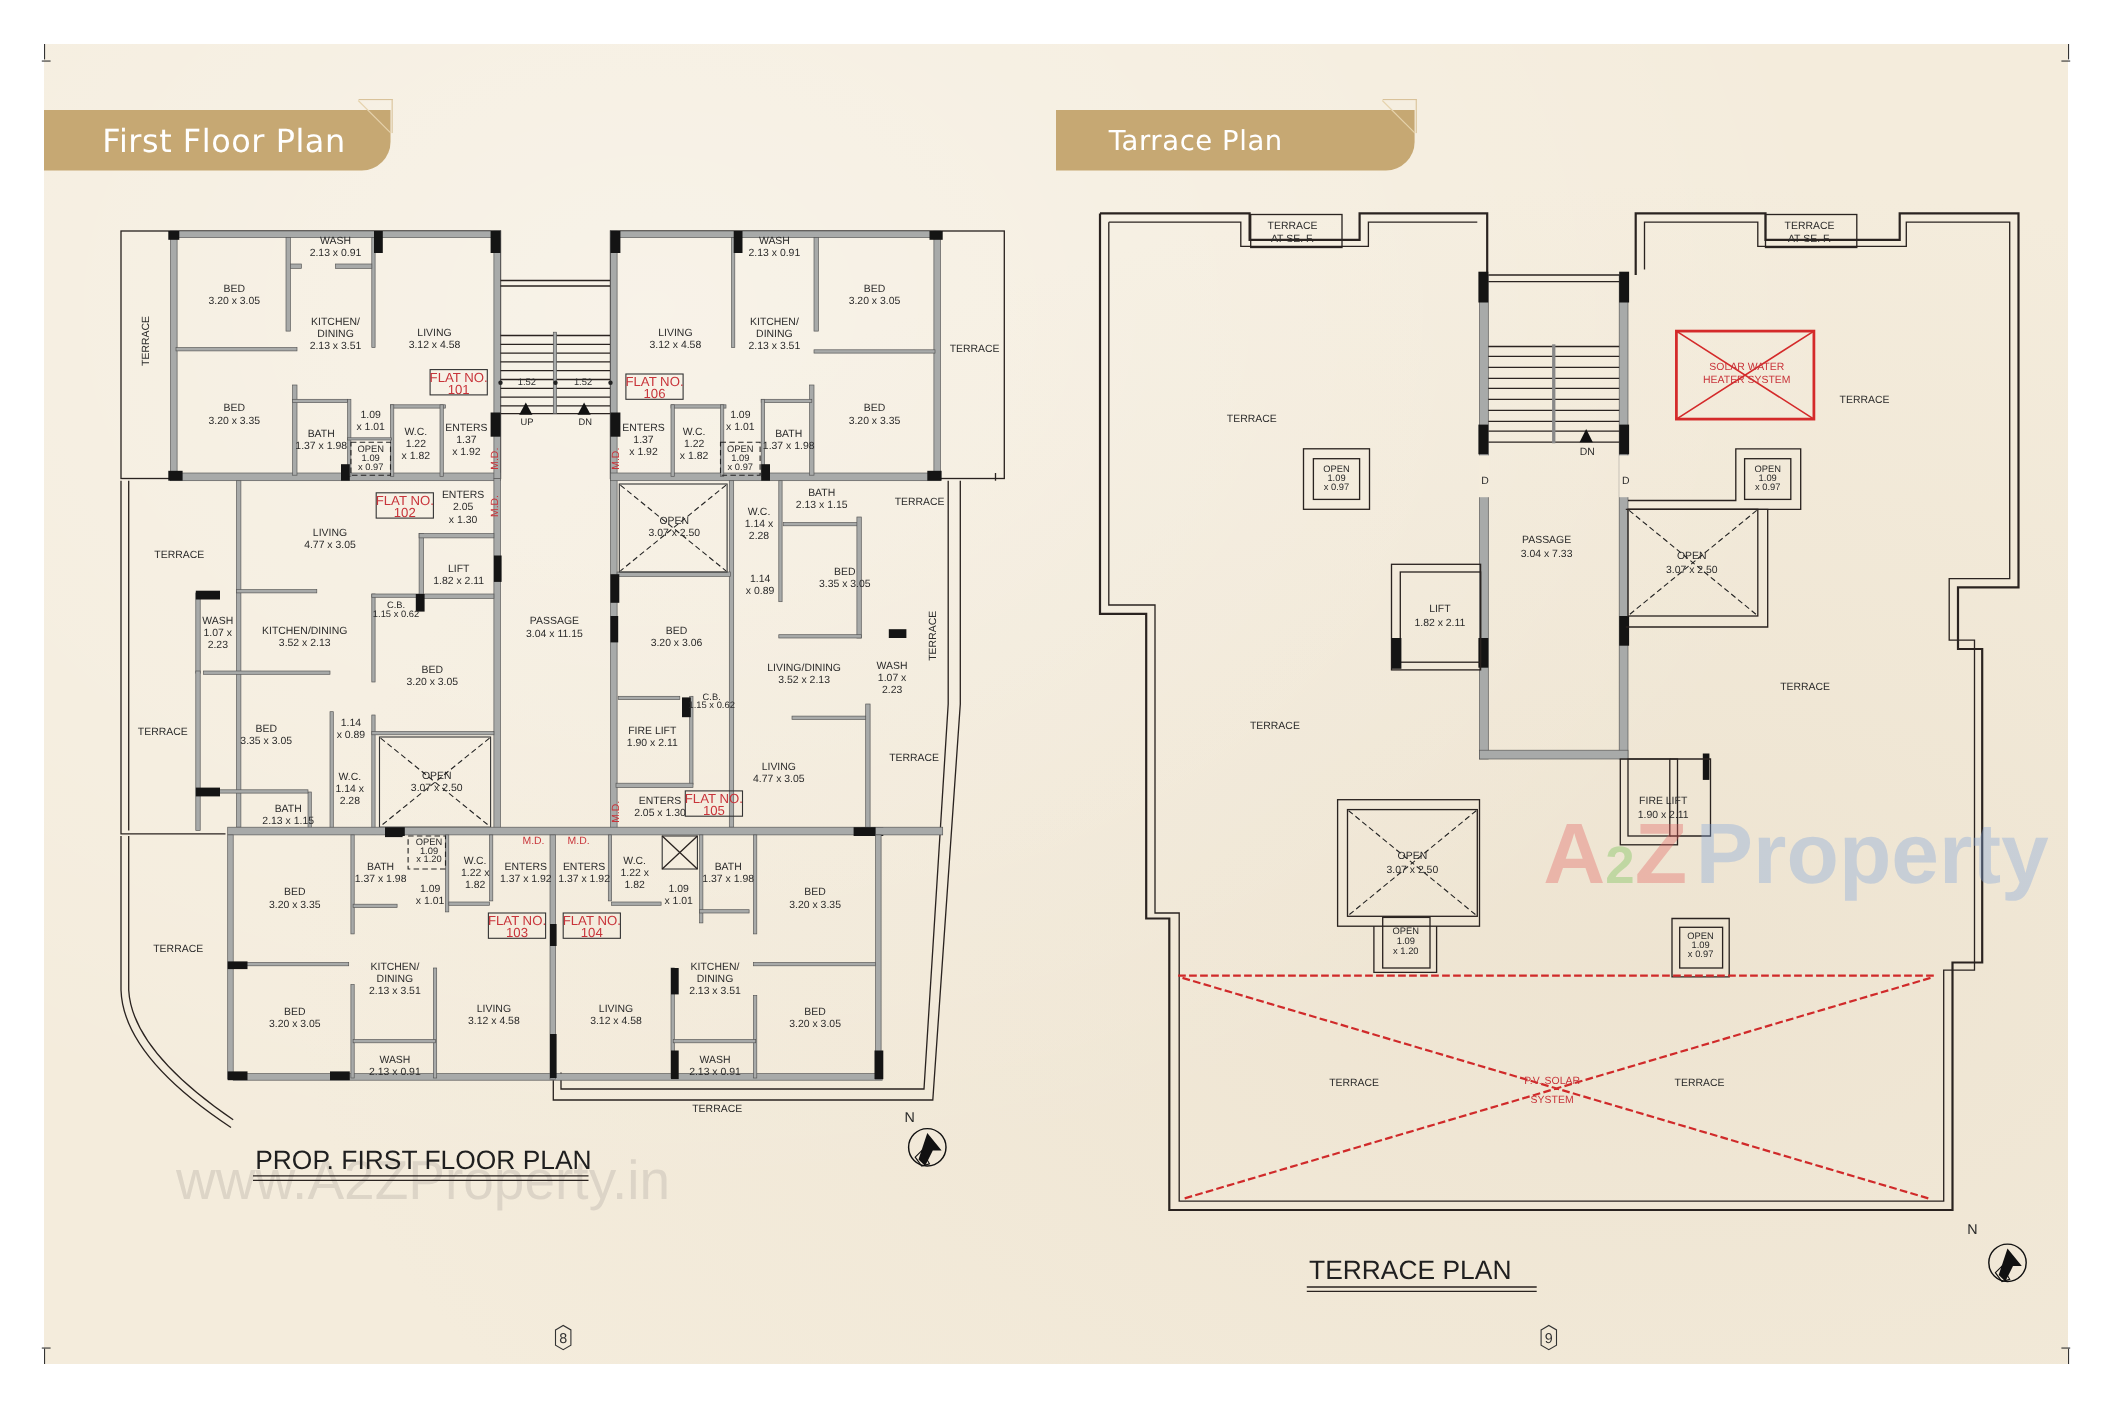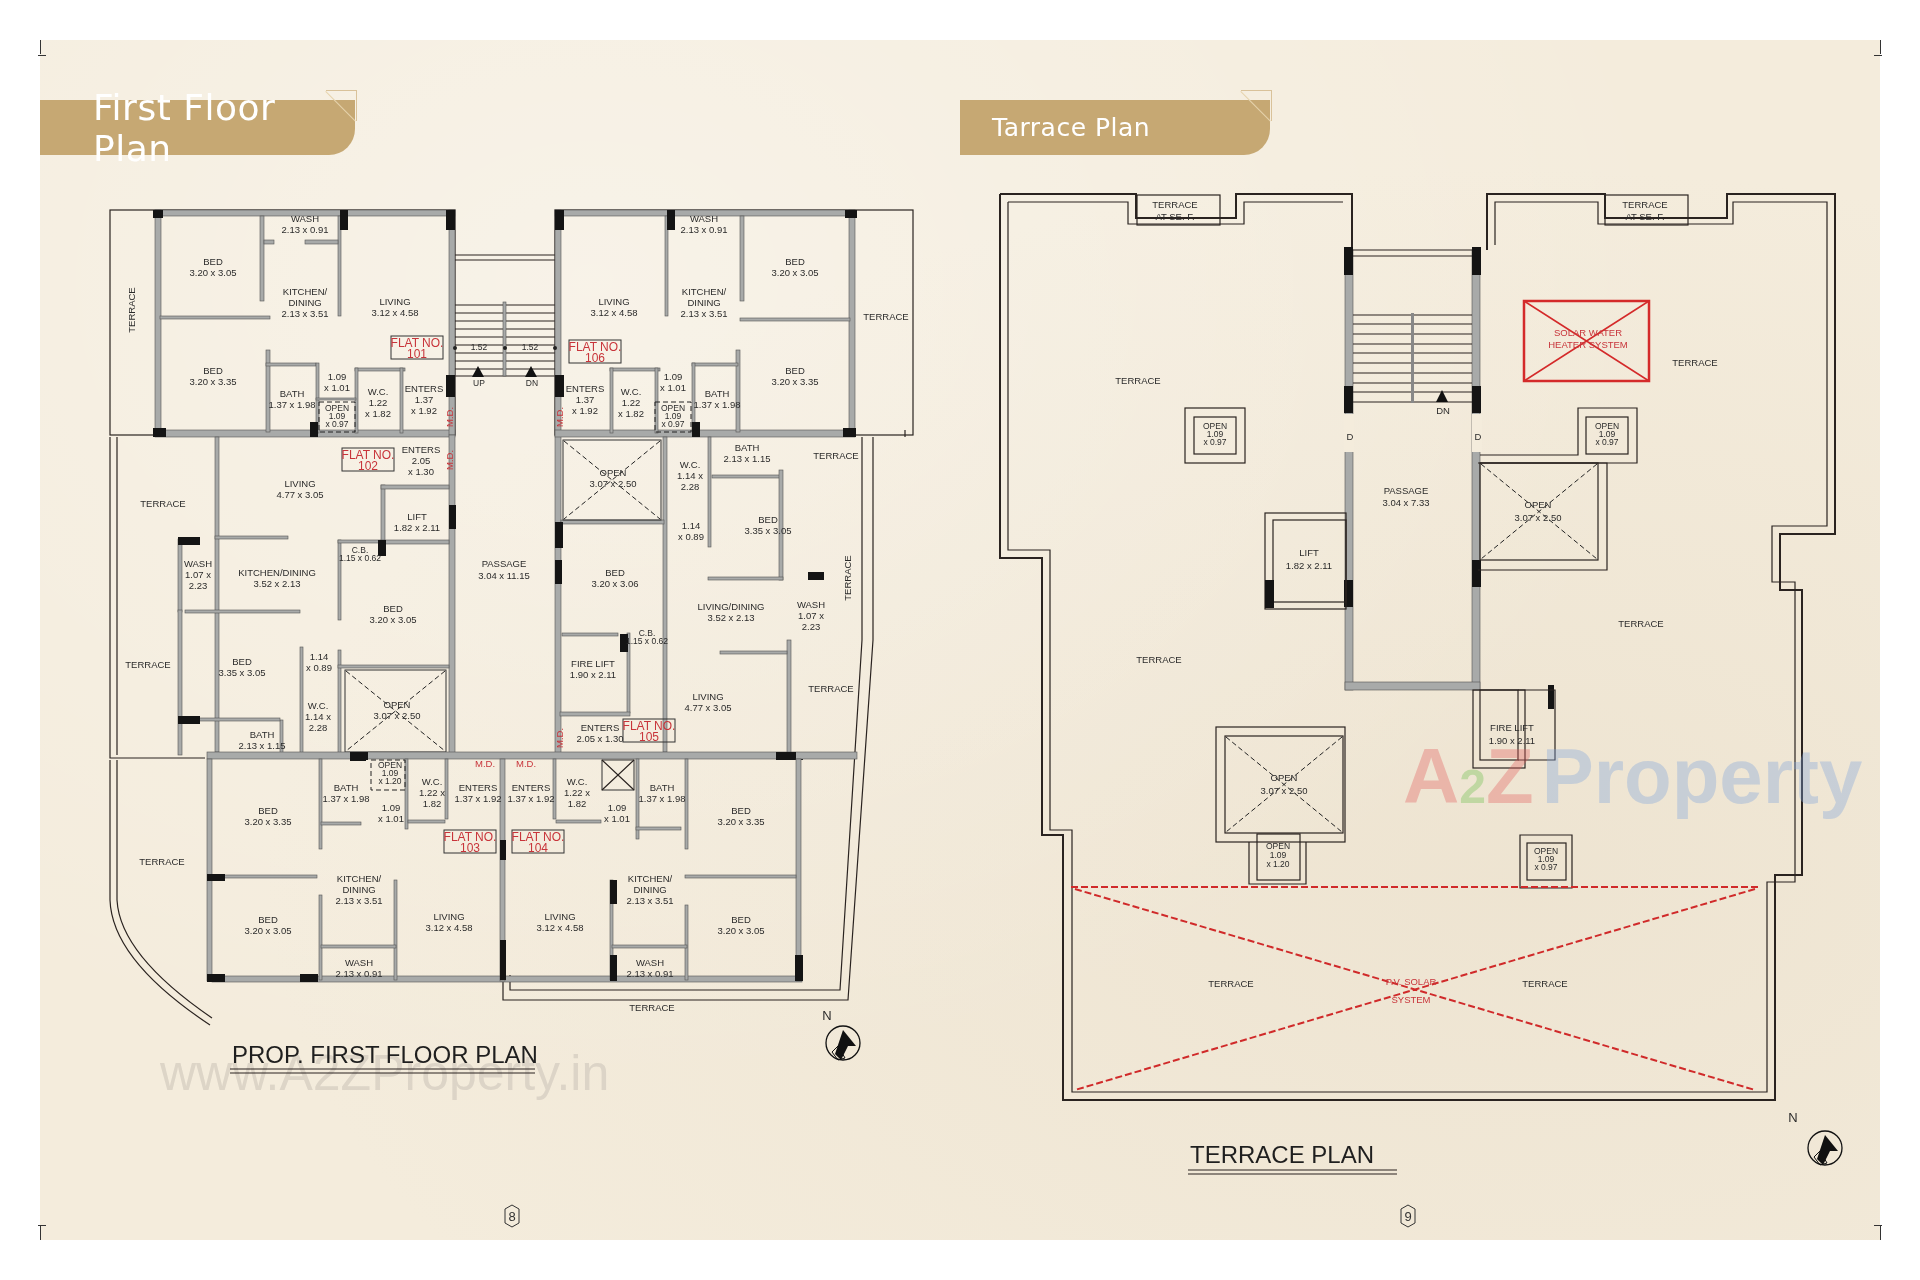"First Floor Plan" #b1 { font-size: 36px -> 29px }
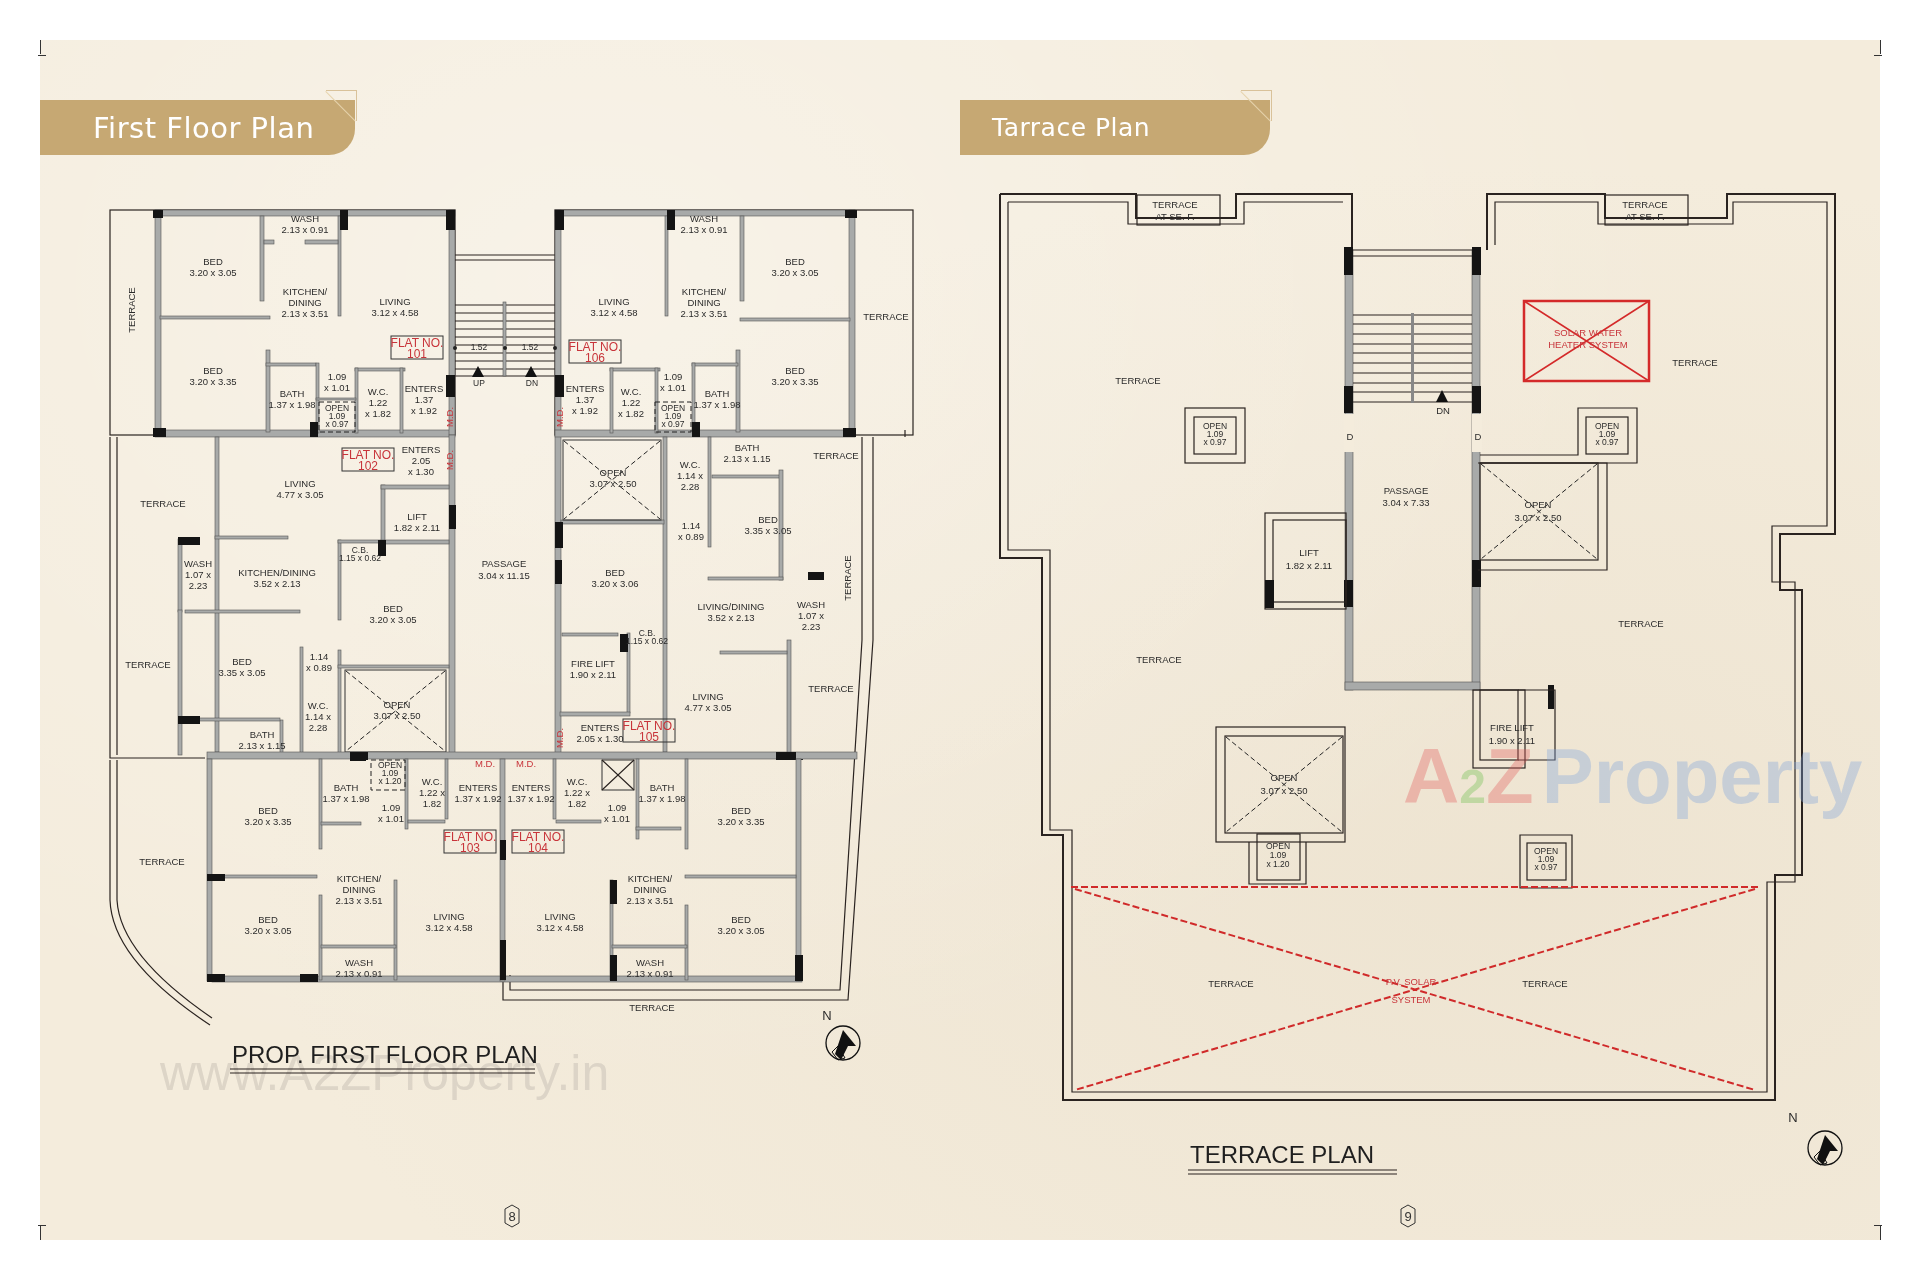"Tarrace Plan" #b2 { padding-left: none -> 16px }
